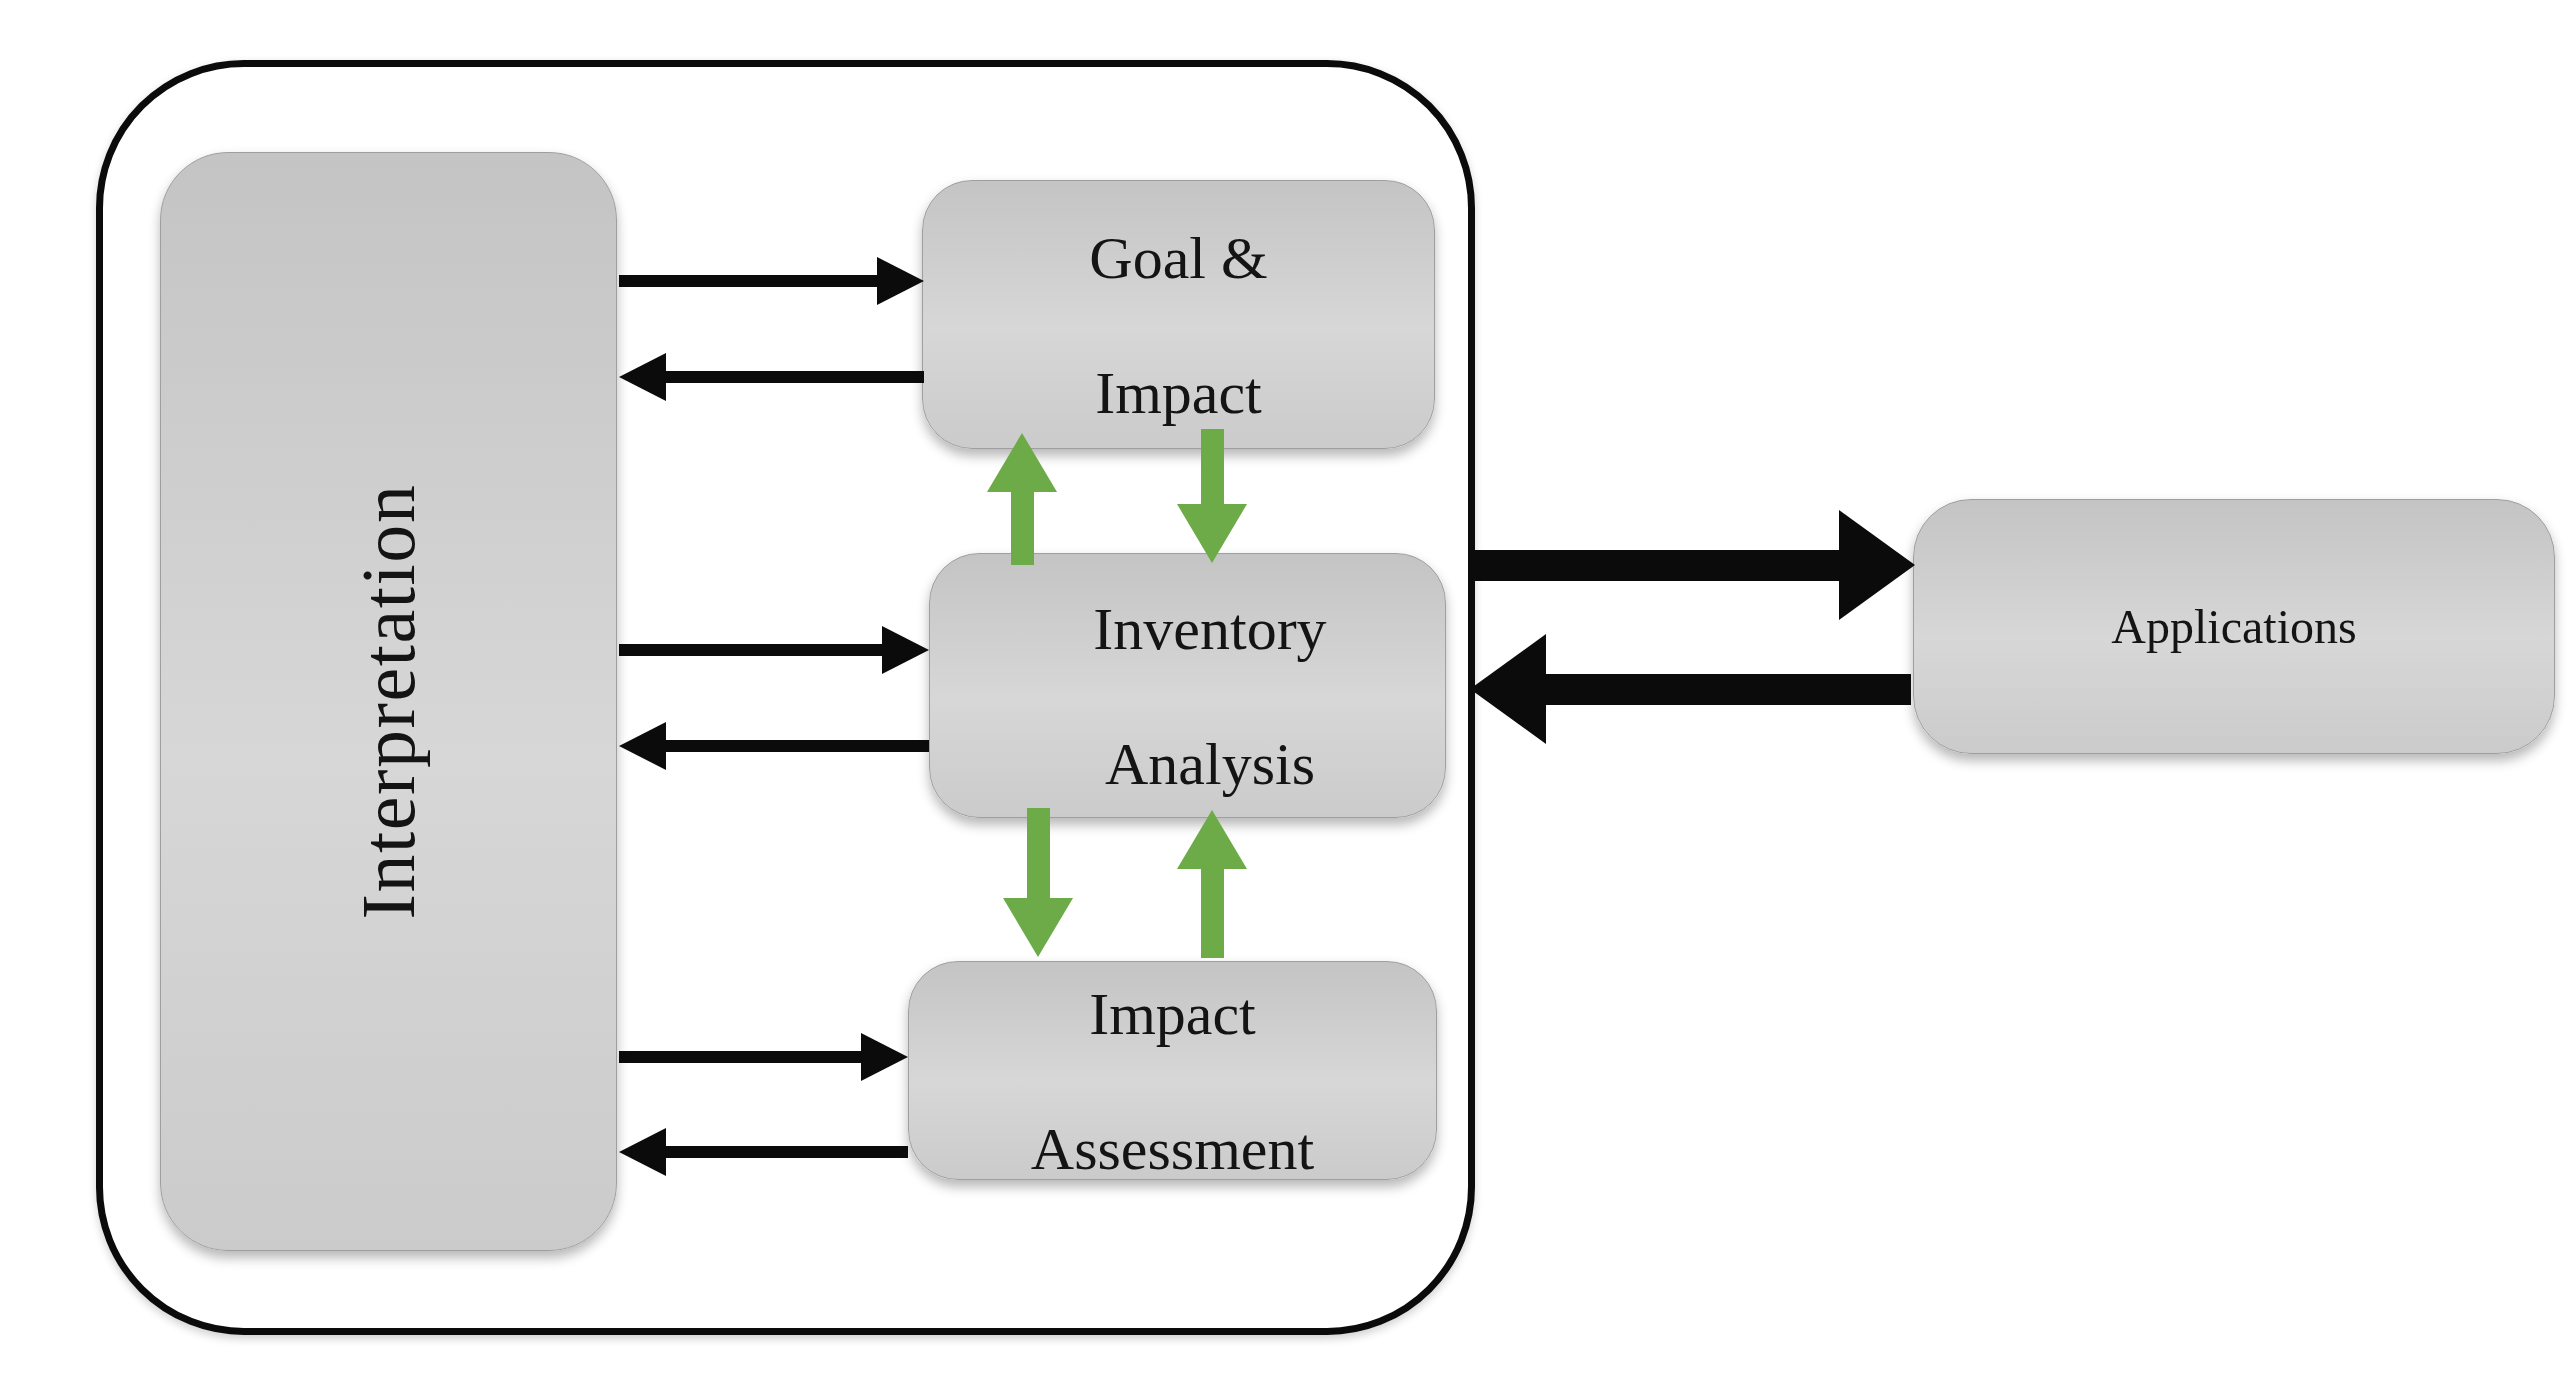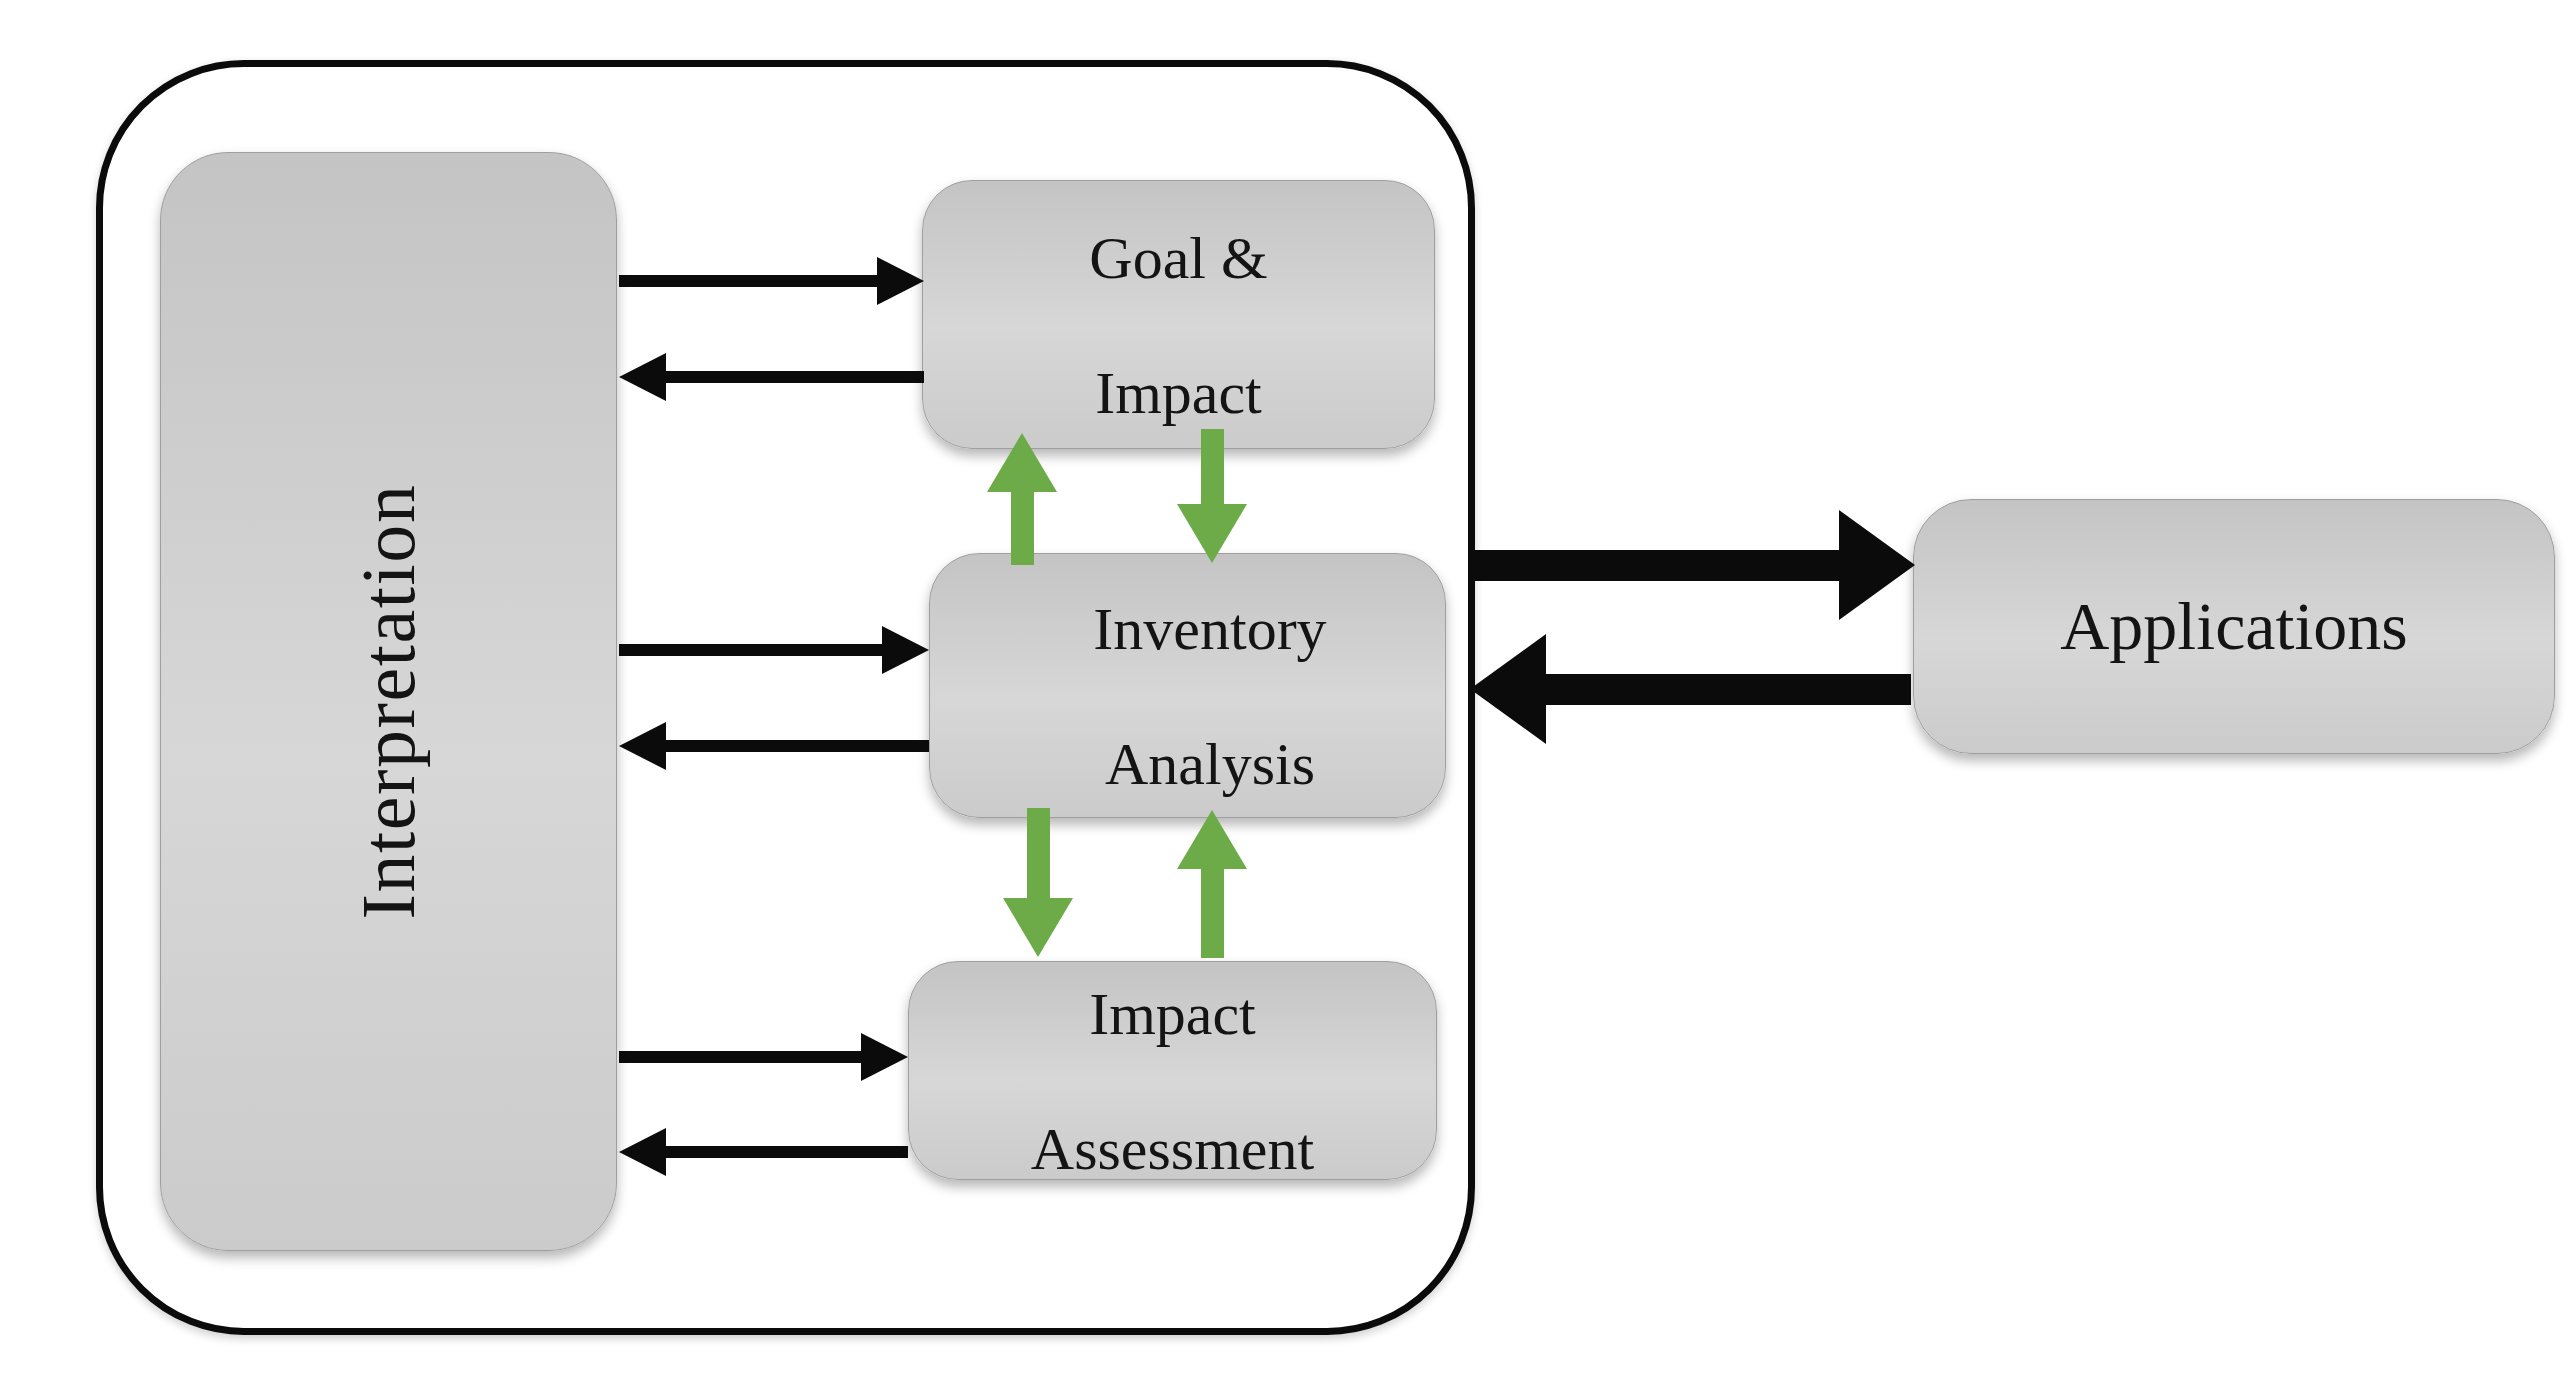"Applications" .app .app-label { font-size: 68px -> 48px }
